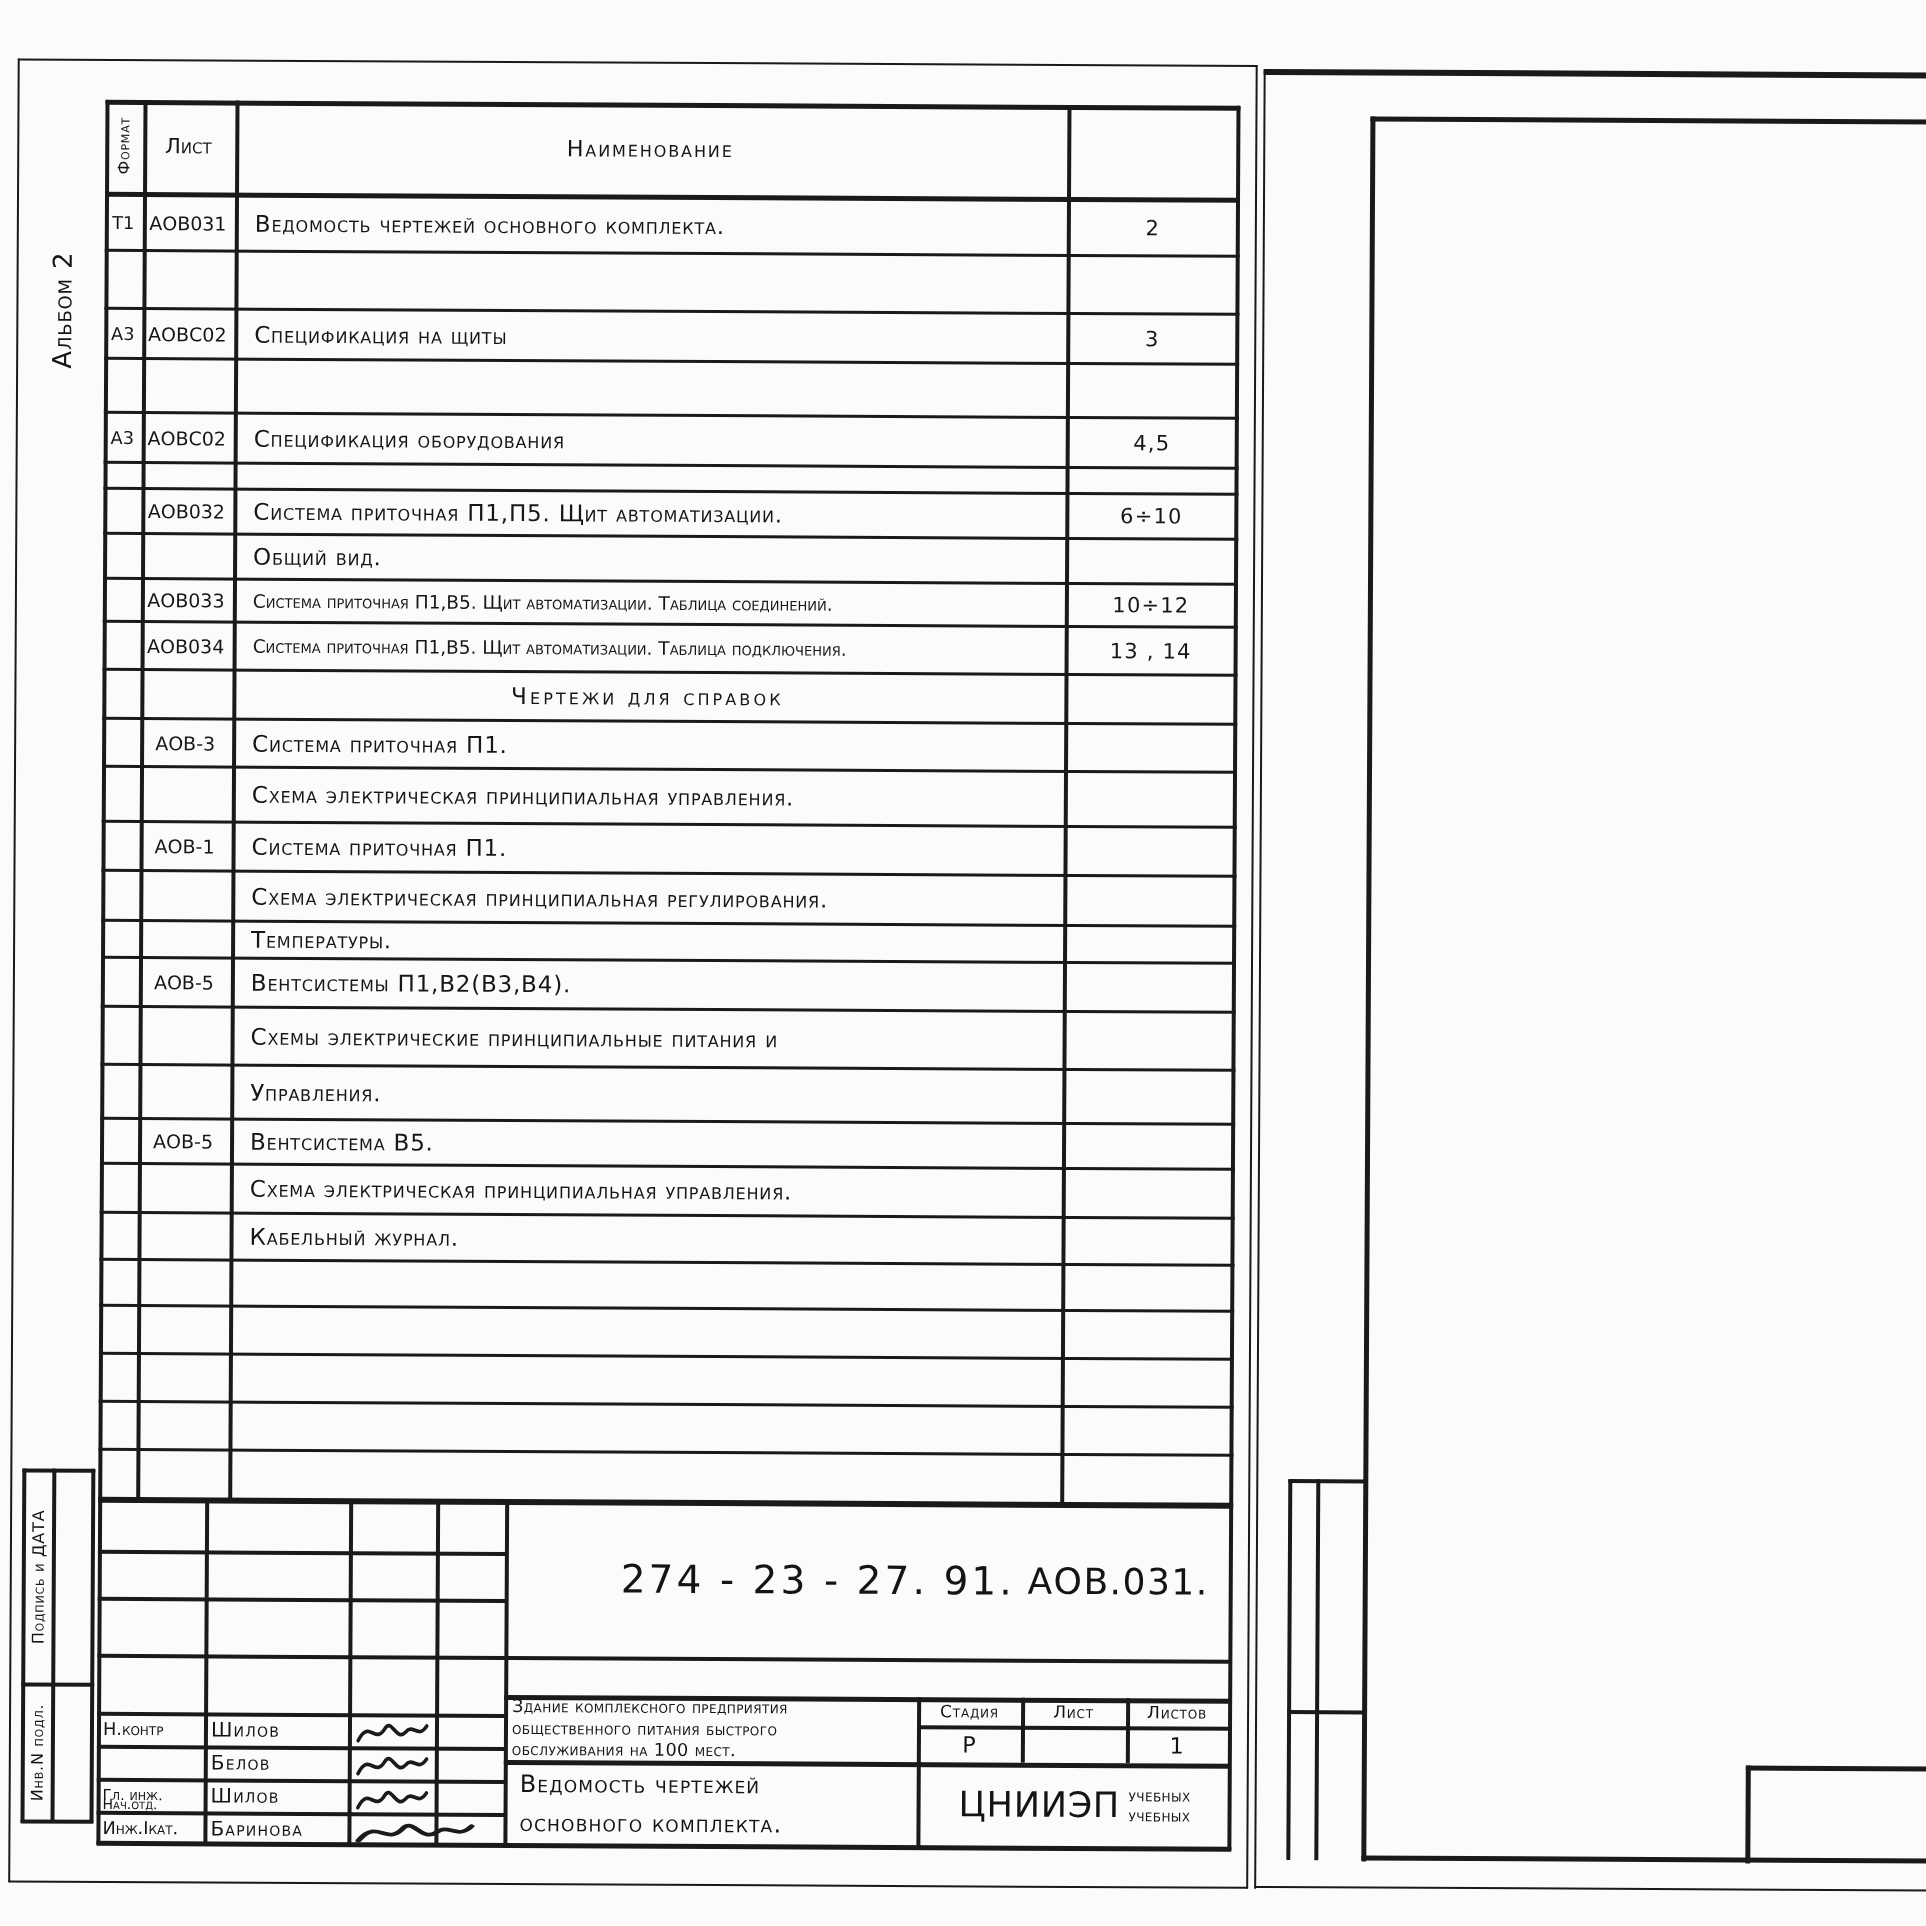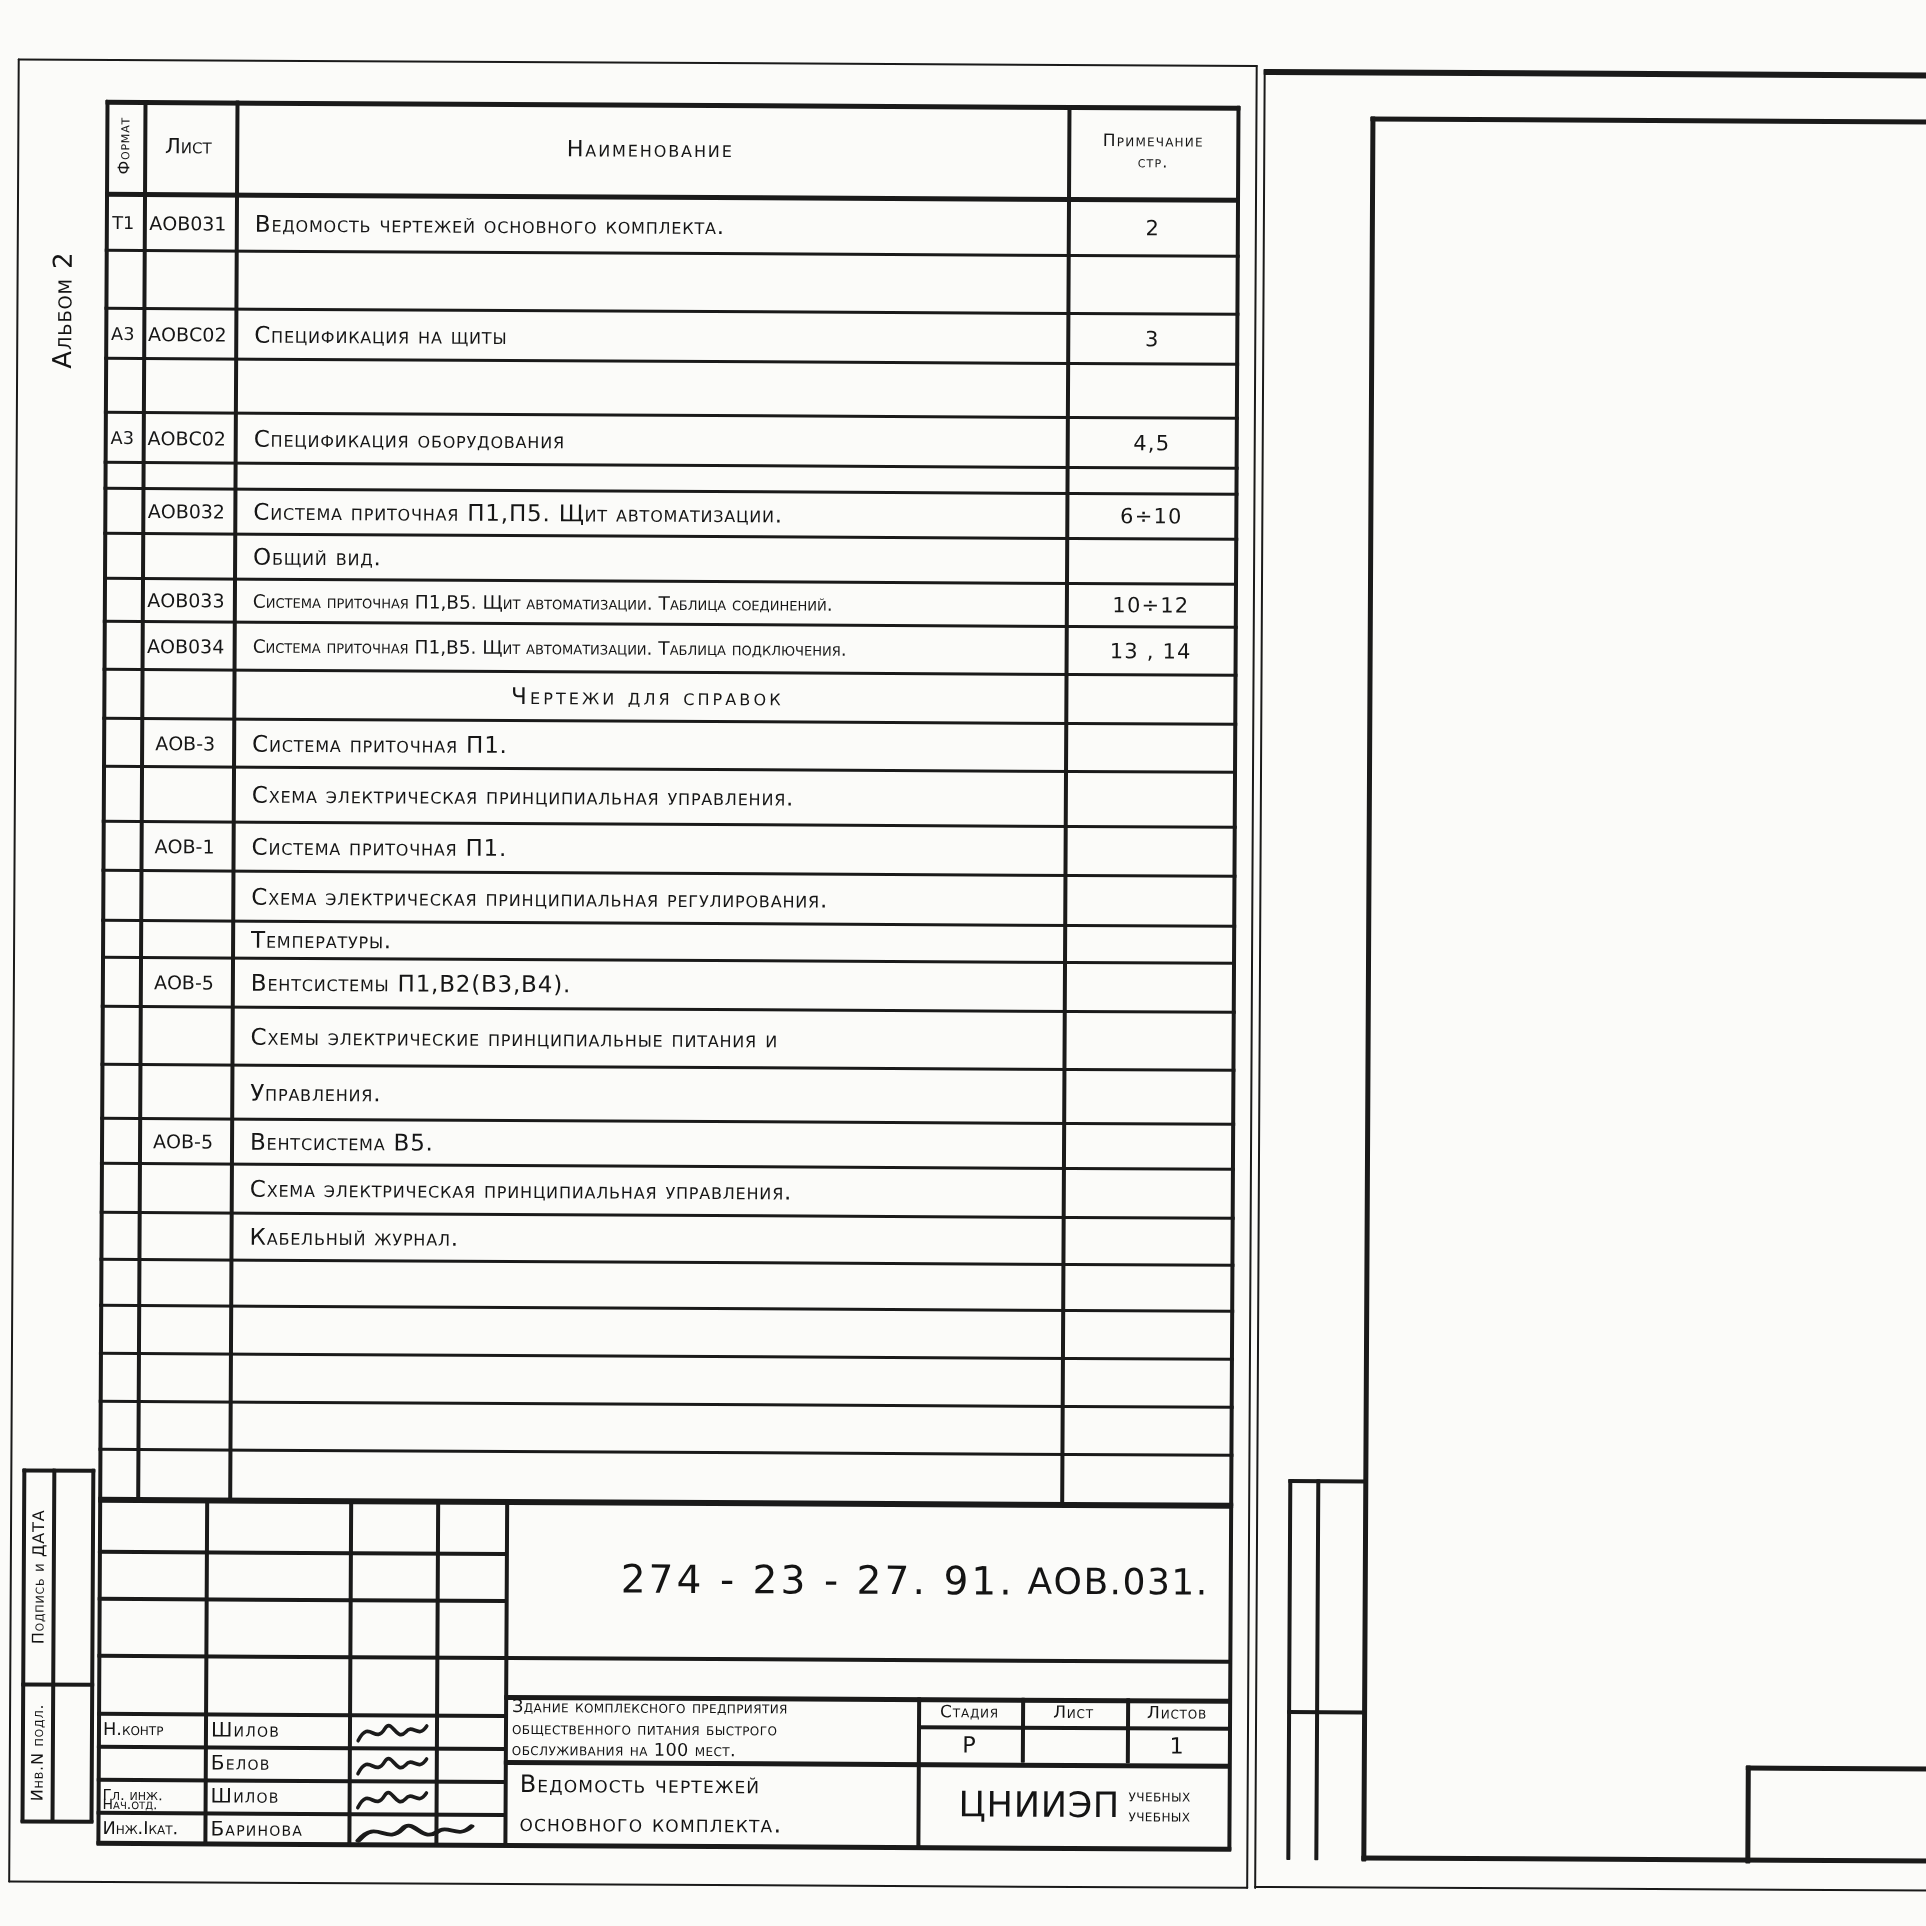"Примечание" div.cell { html: <div> <span>Примечание</span> <span>стр.</span> </div> -> none }
